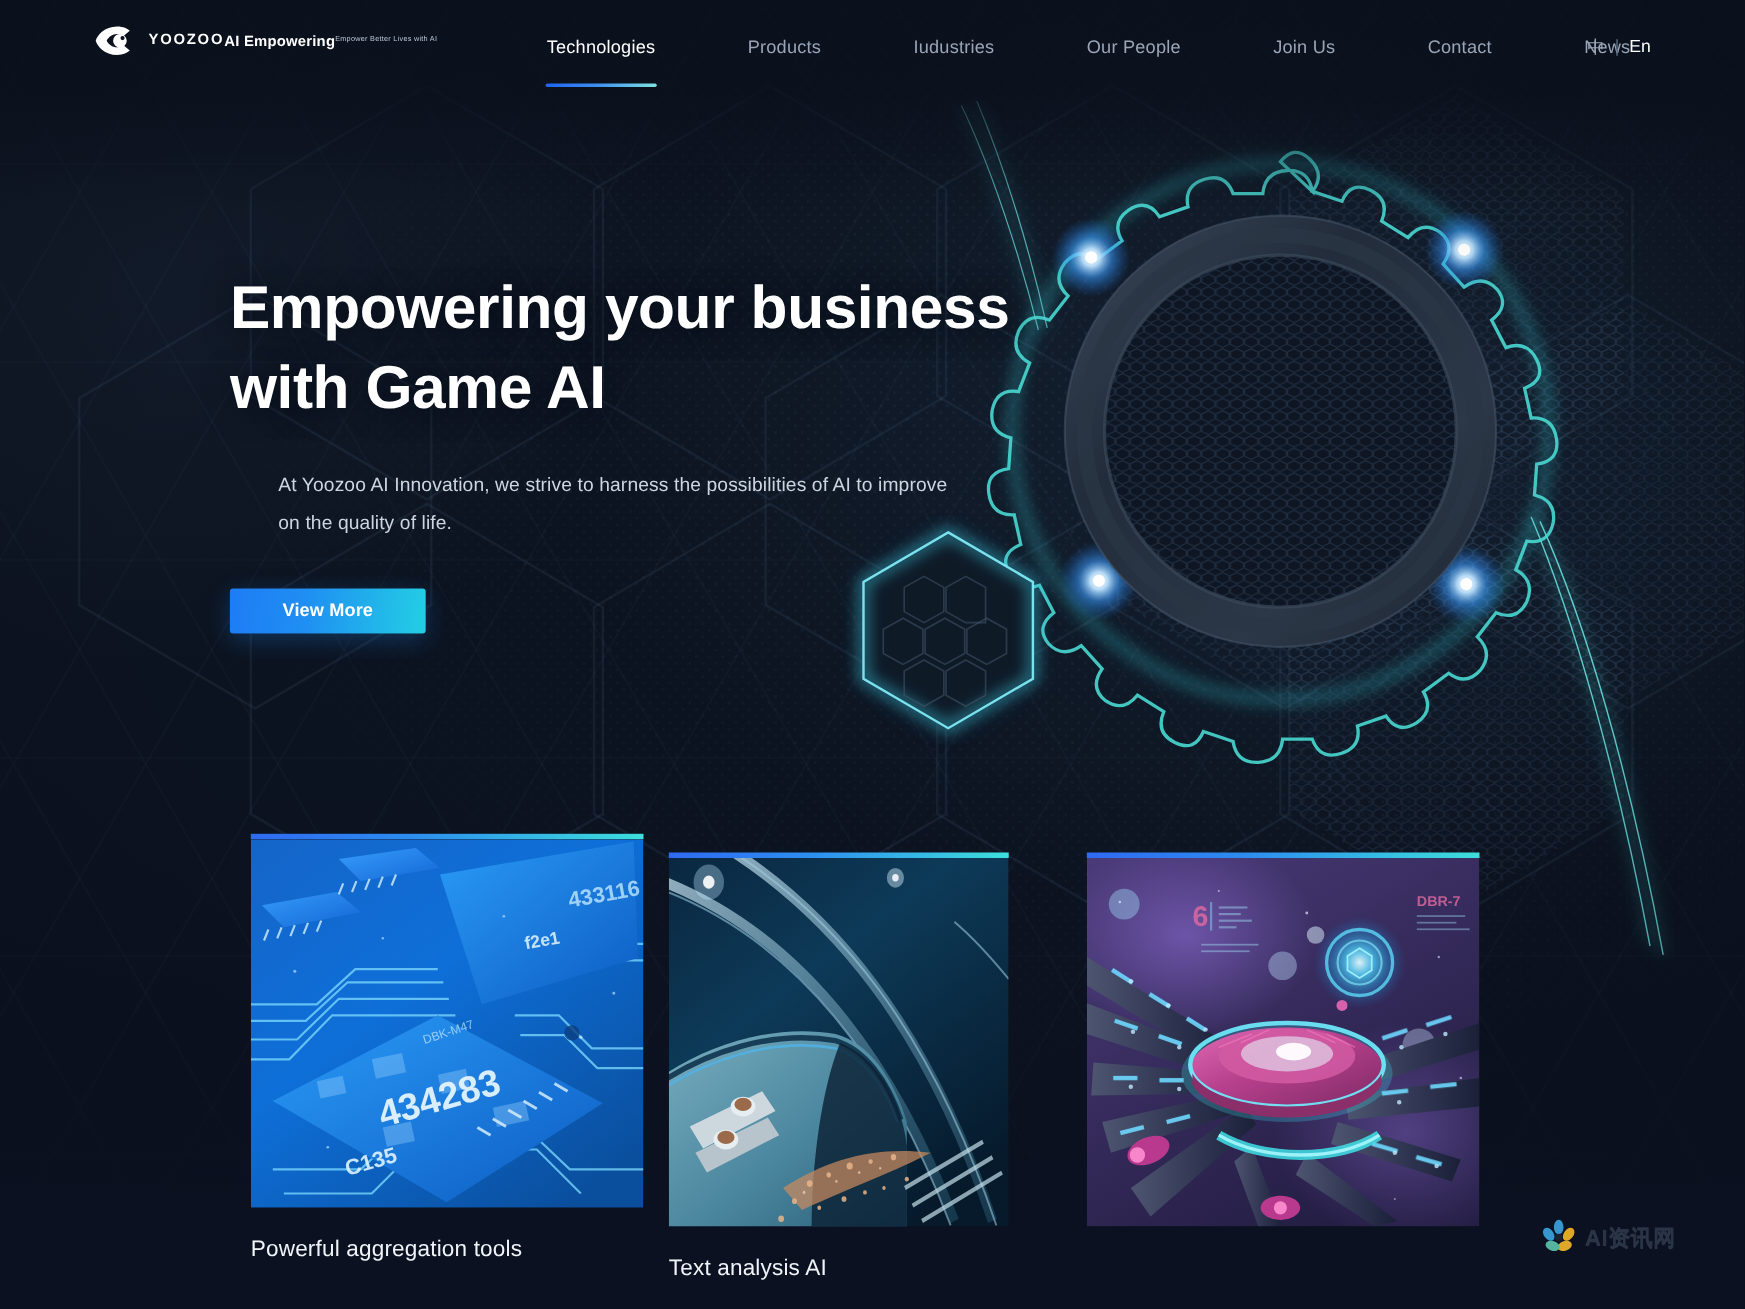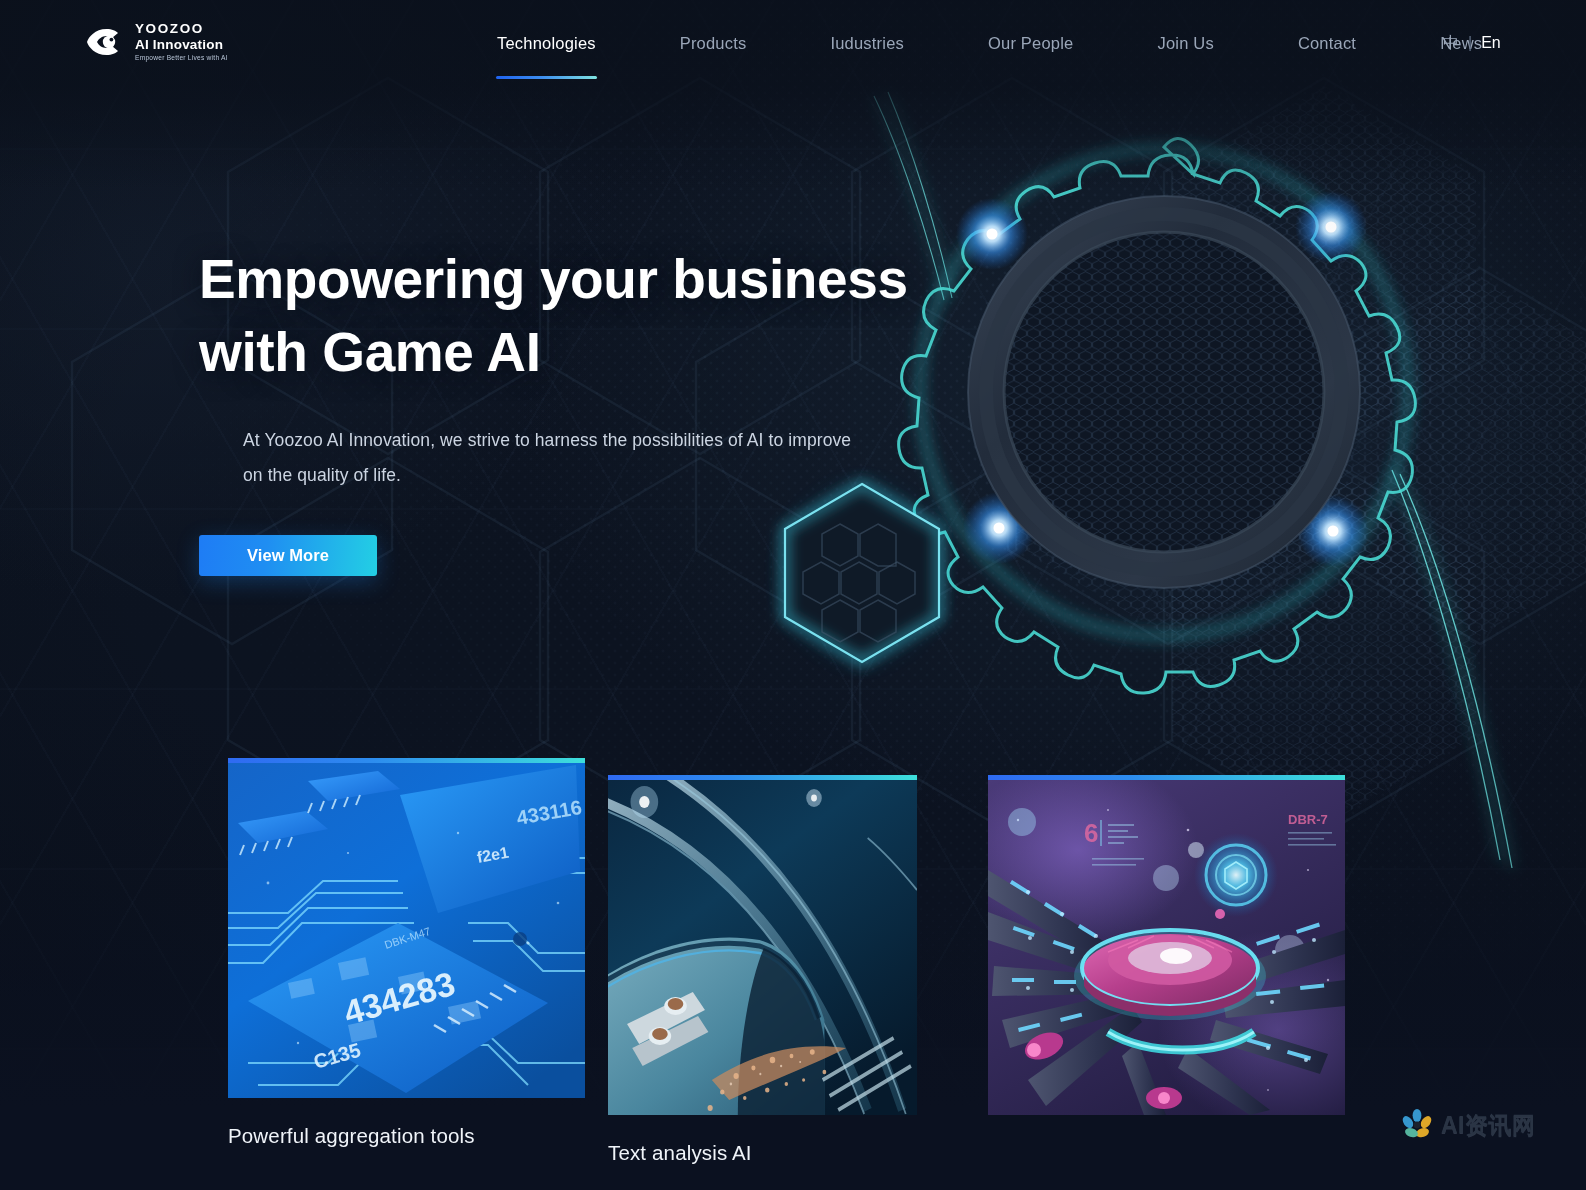"YOOZOO" .logo-text { flex-direction: column -> row }
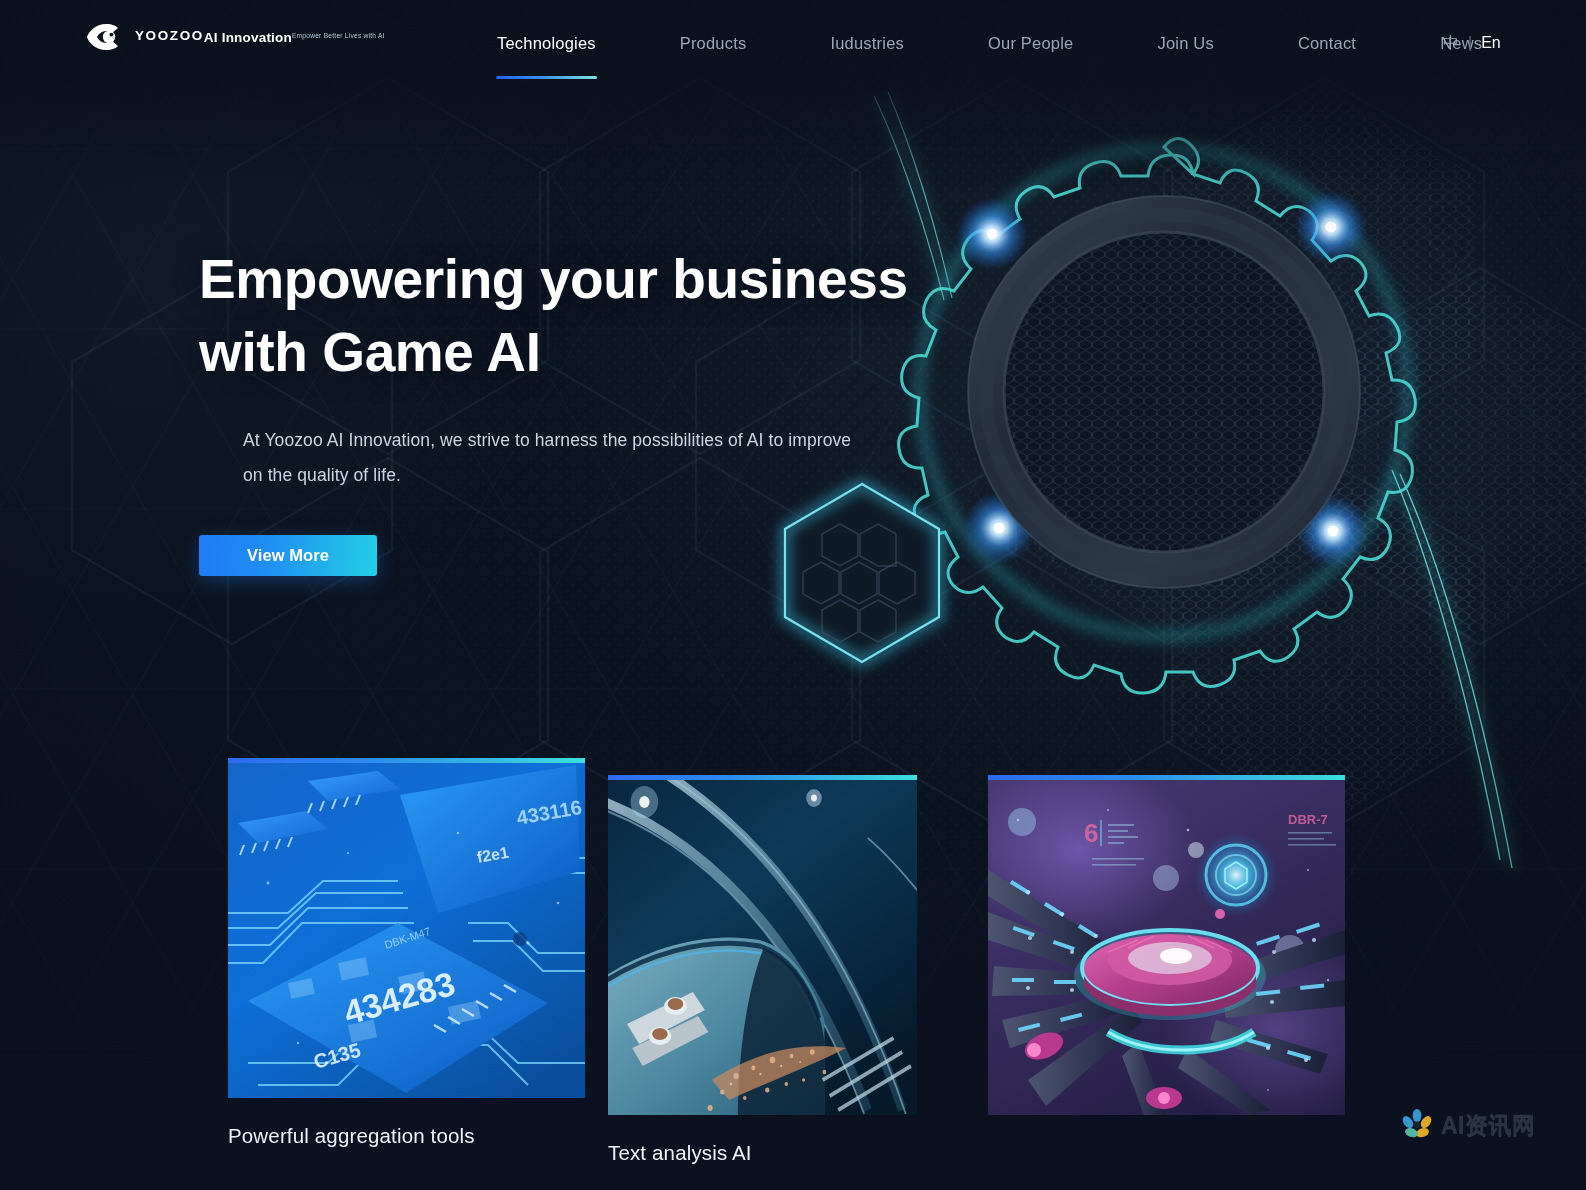"AI Innovation" span.logo-l2 { text: Innovation -> Empowering }
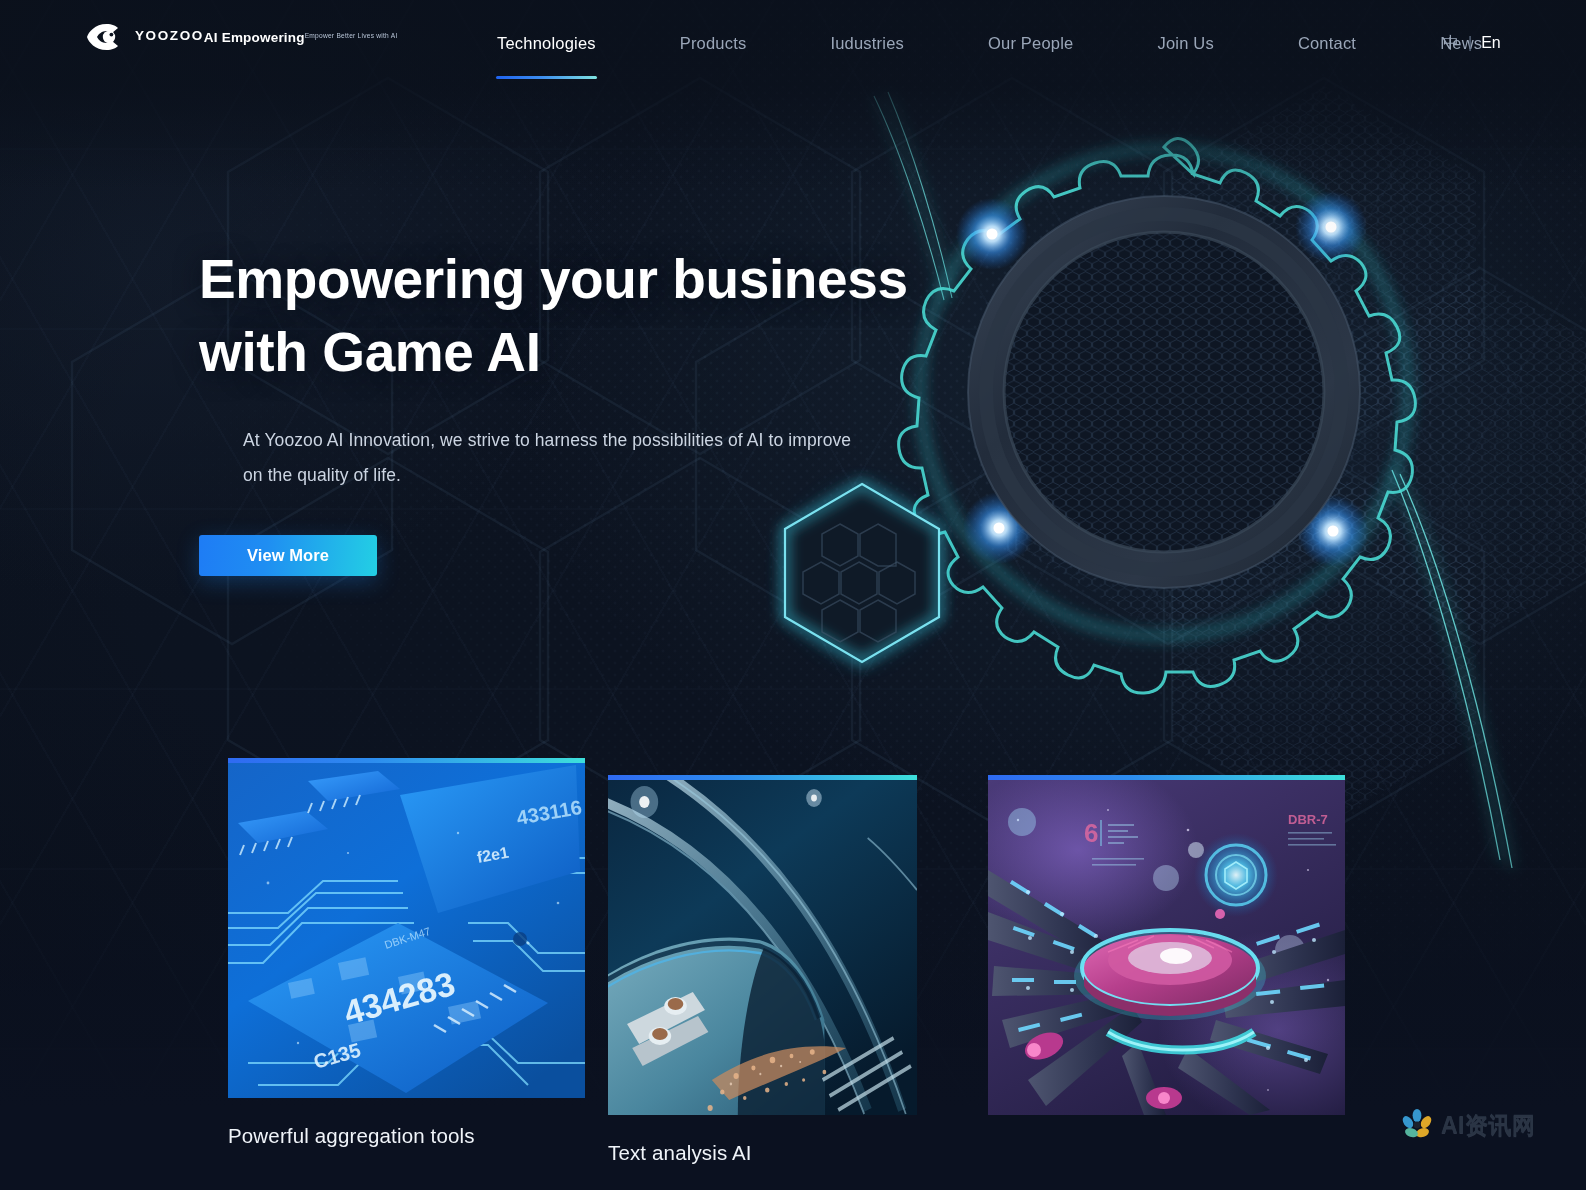"Empowering your business" .hero-copy { left: 199px -> 209px }
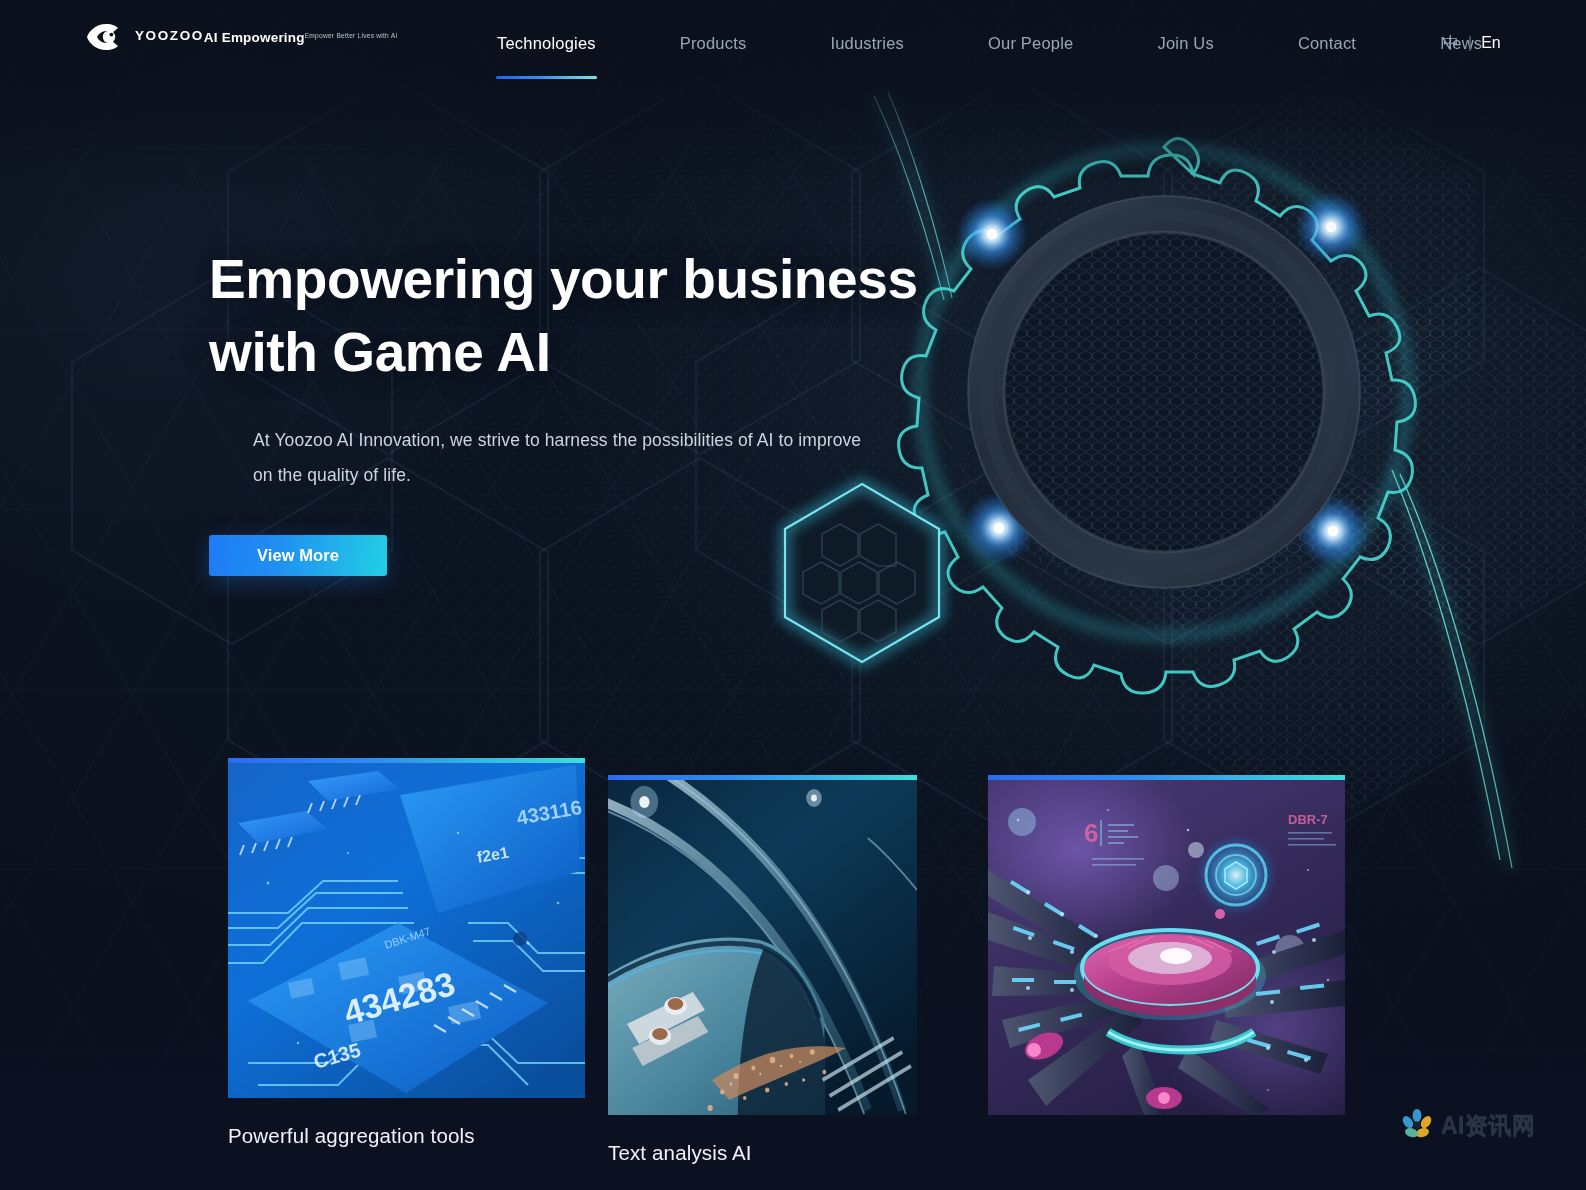"AI资讯网" .wm-text { font-size: 23px -> 20px }
